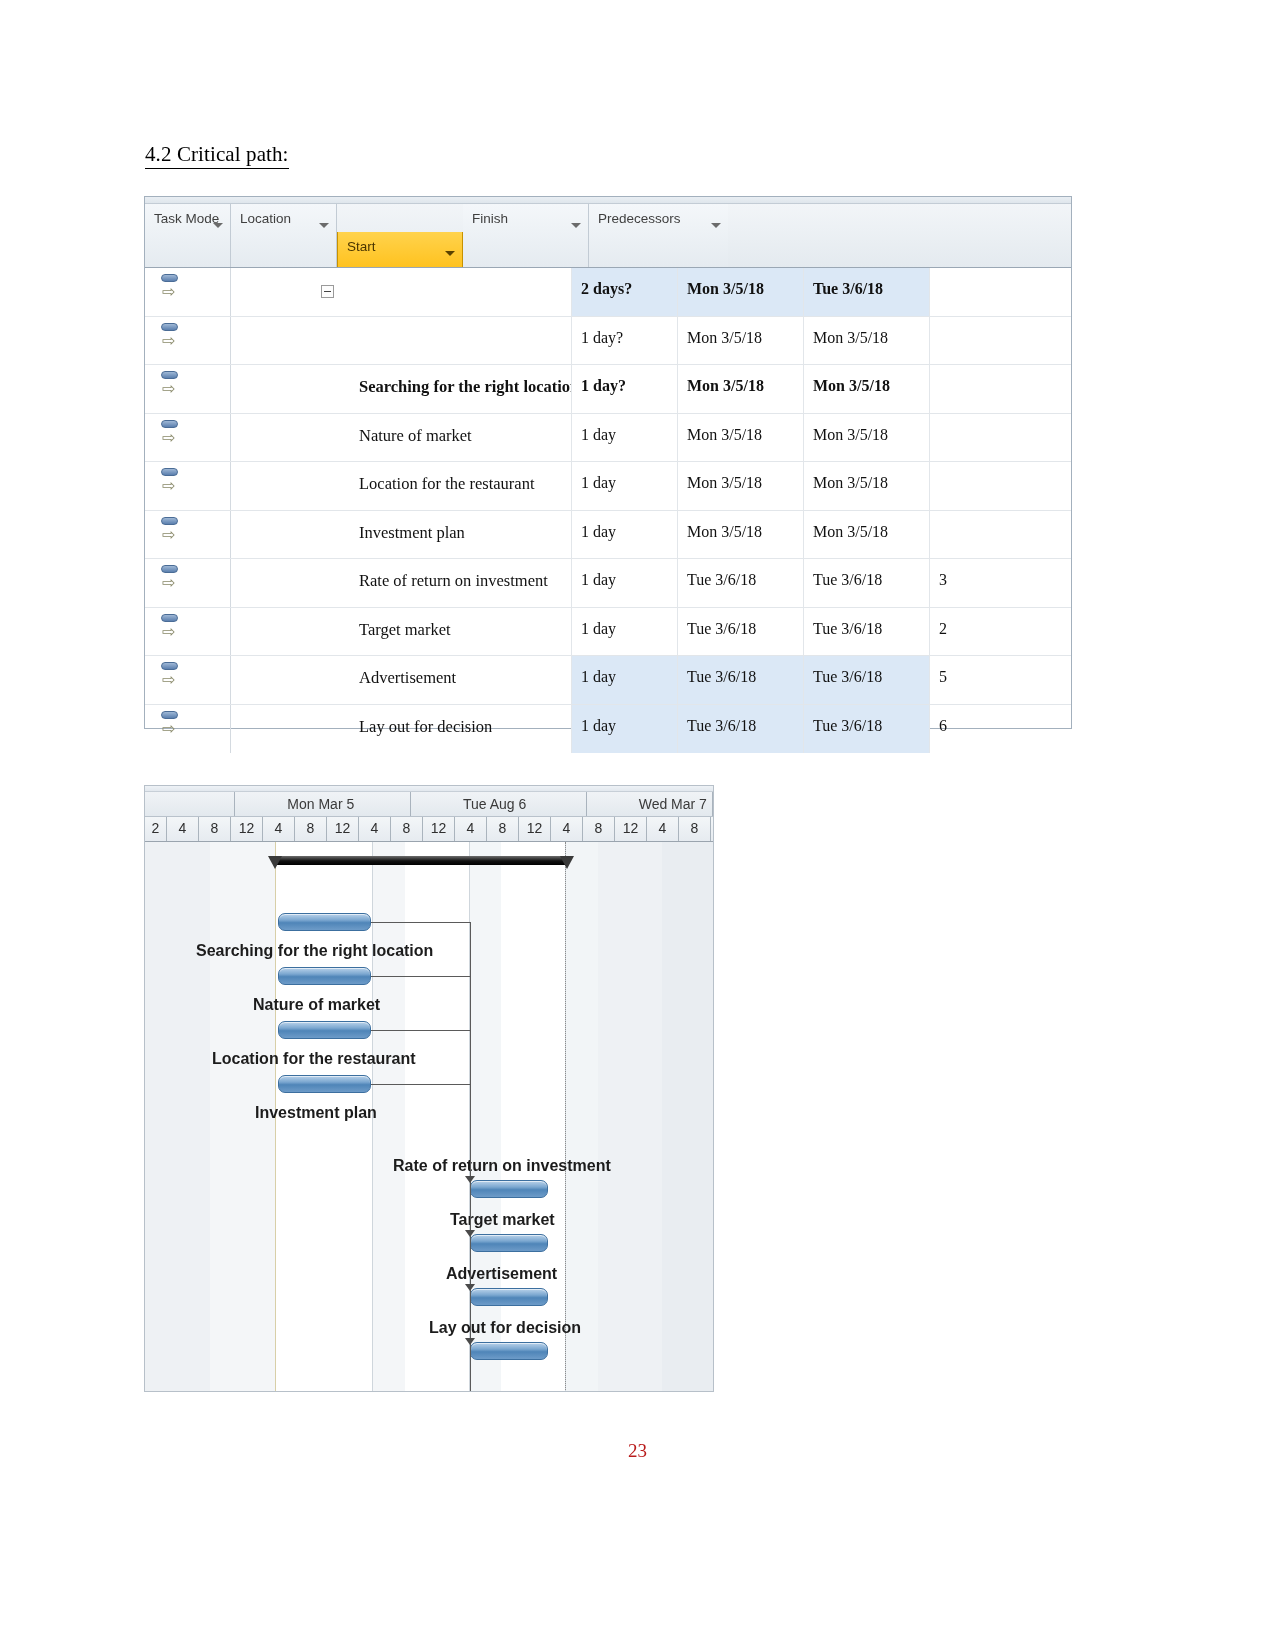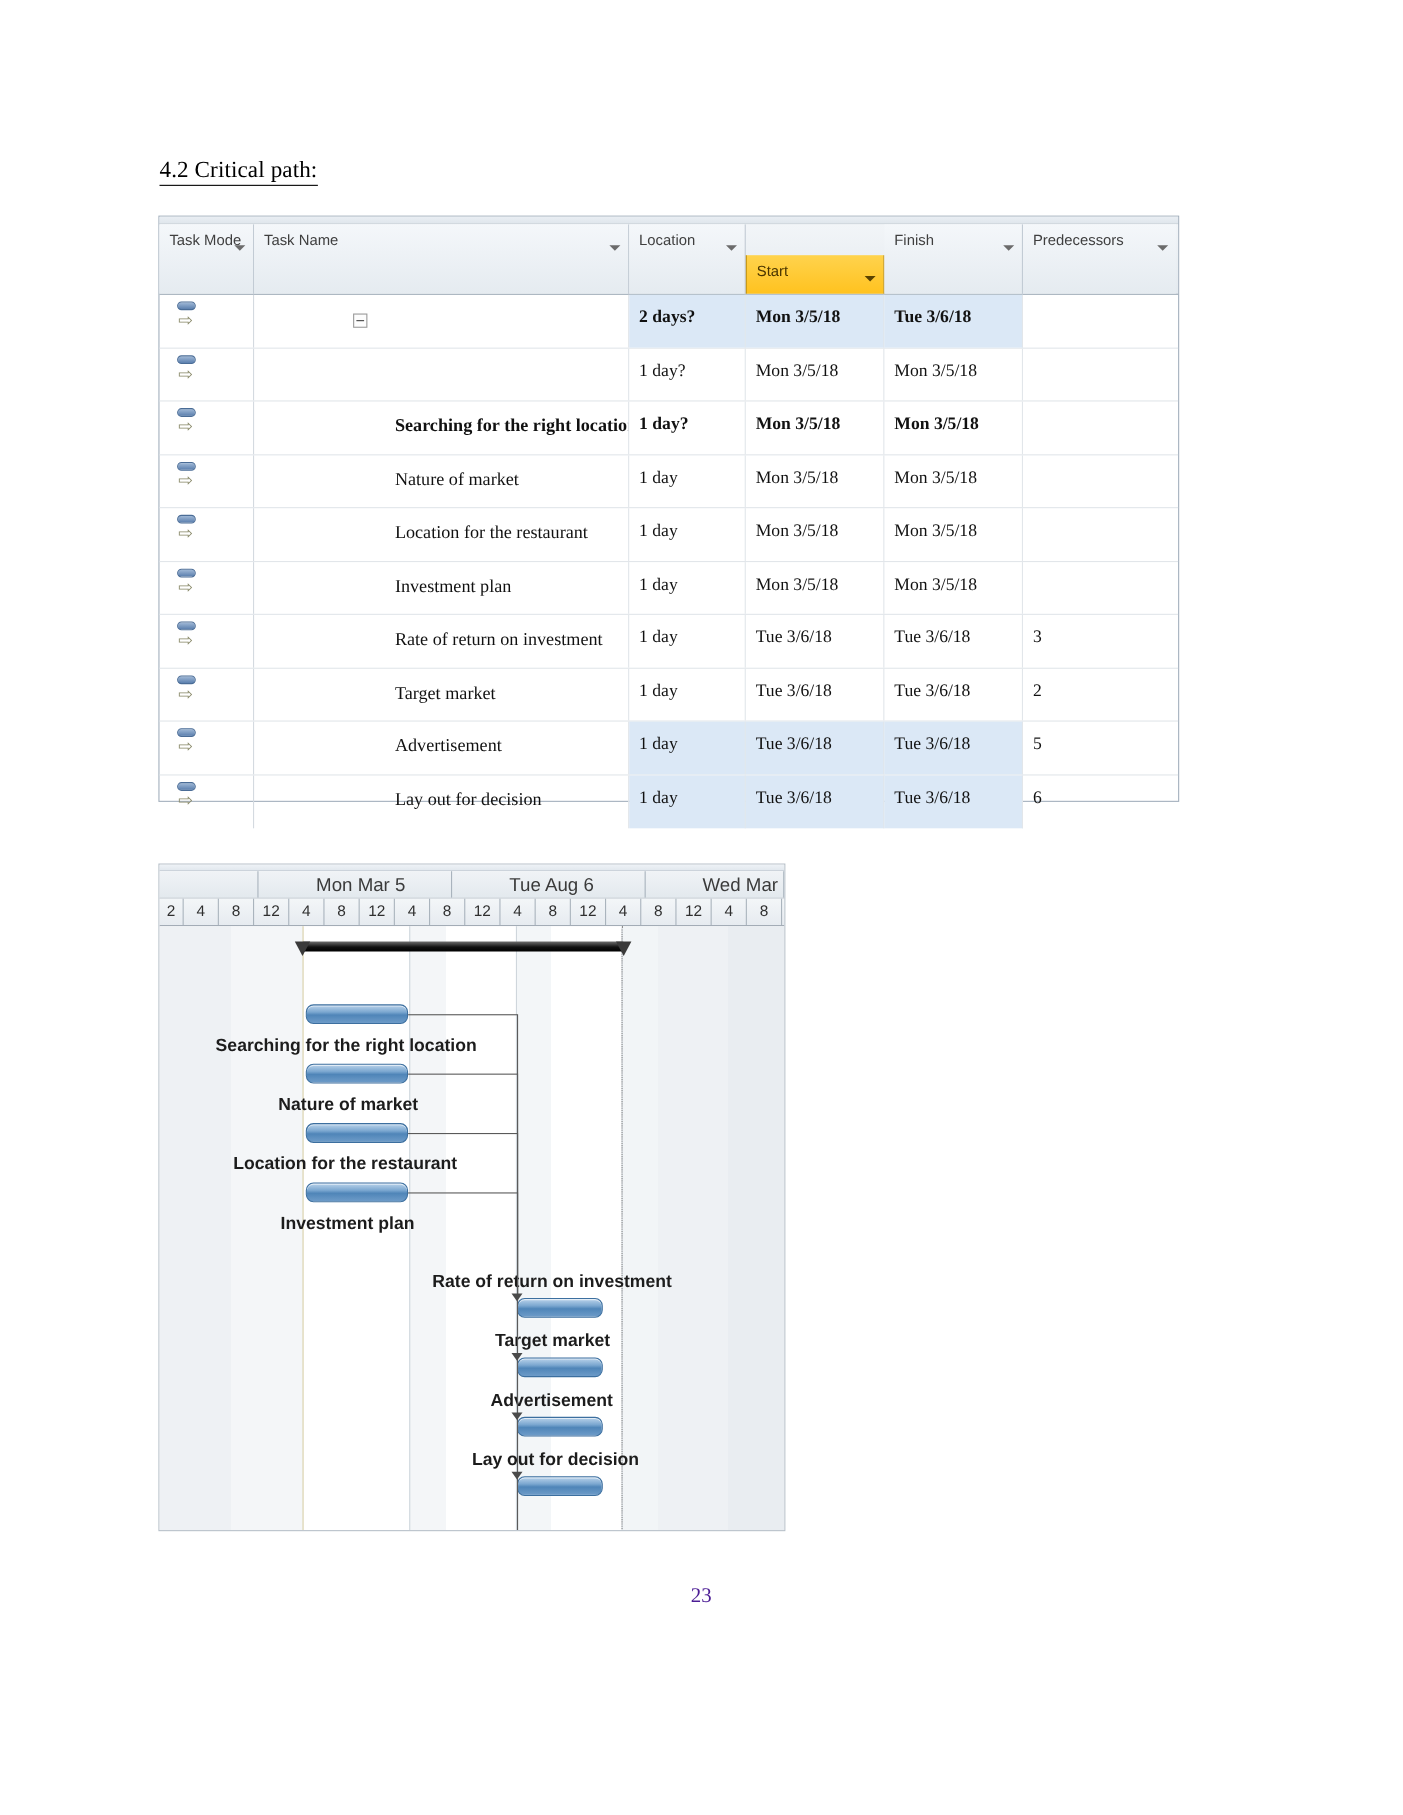"Task Name" div.hcell { html: <div> <span>Task Name</span> <span></span> </div> -> none }
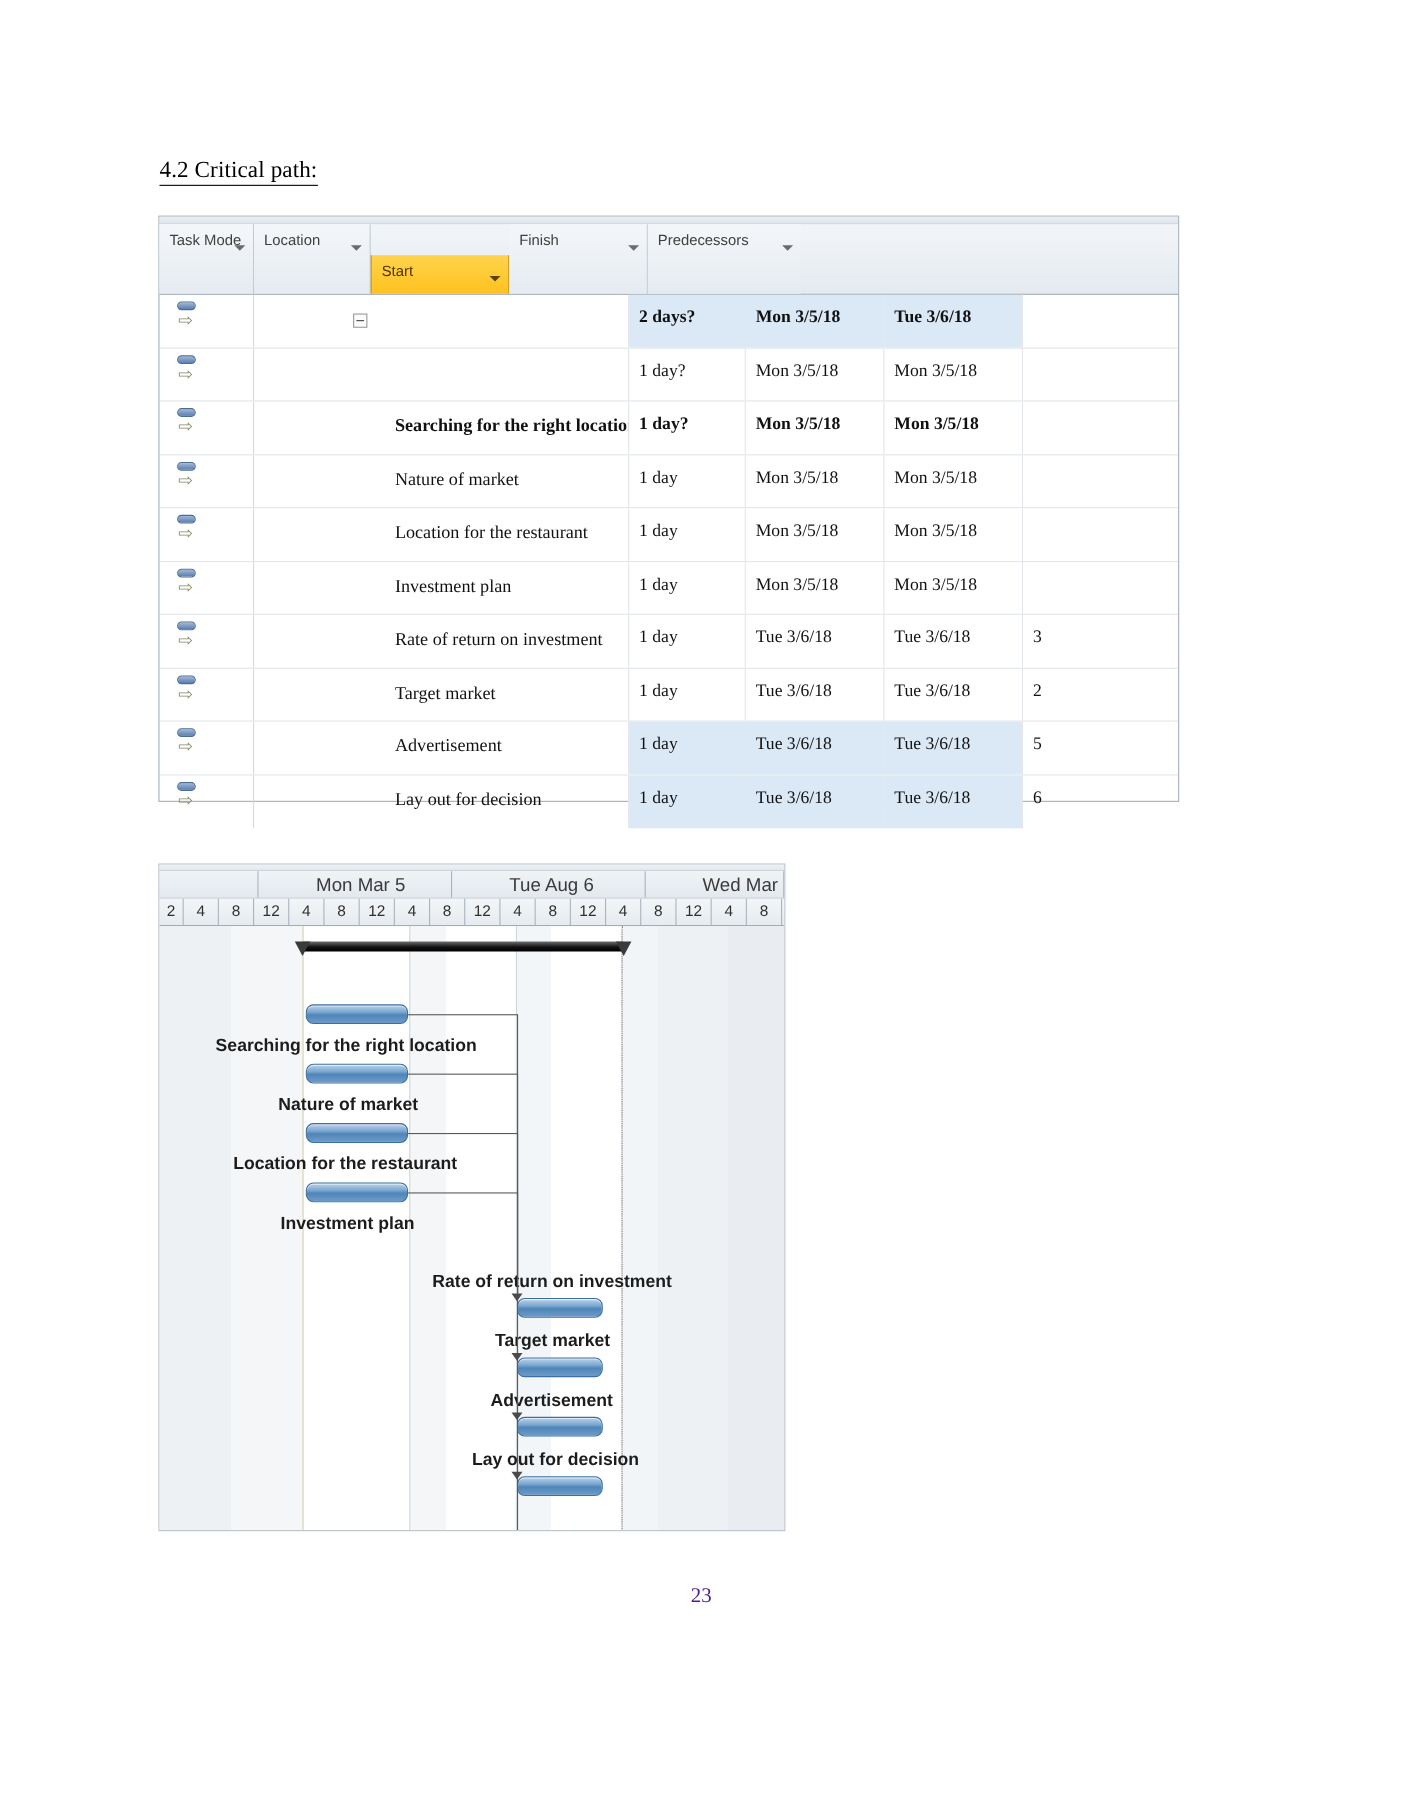"Mon Mar 5" .g-day { font-size: 17px -> 14px }
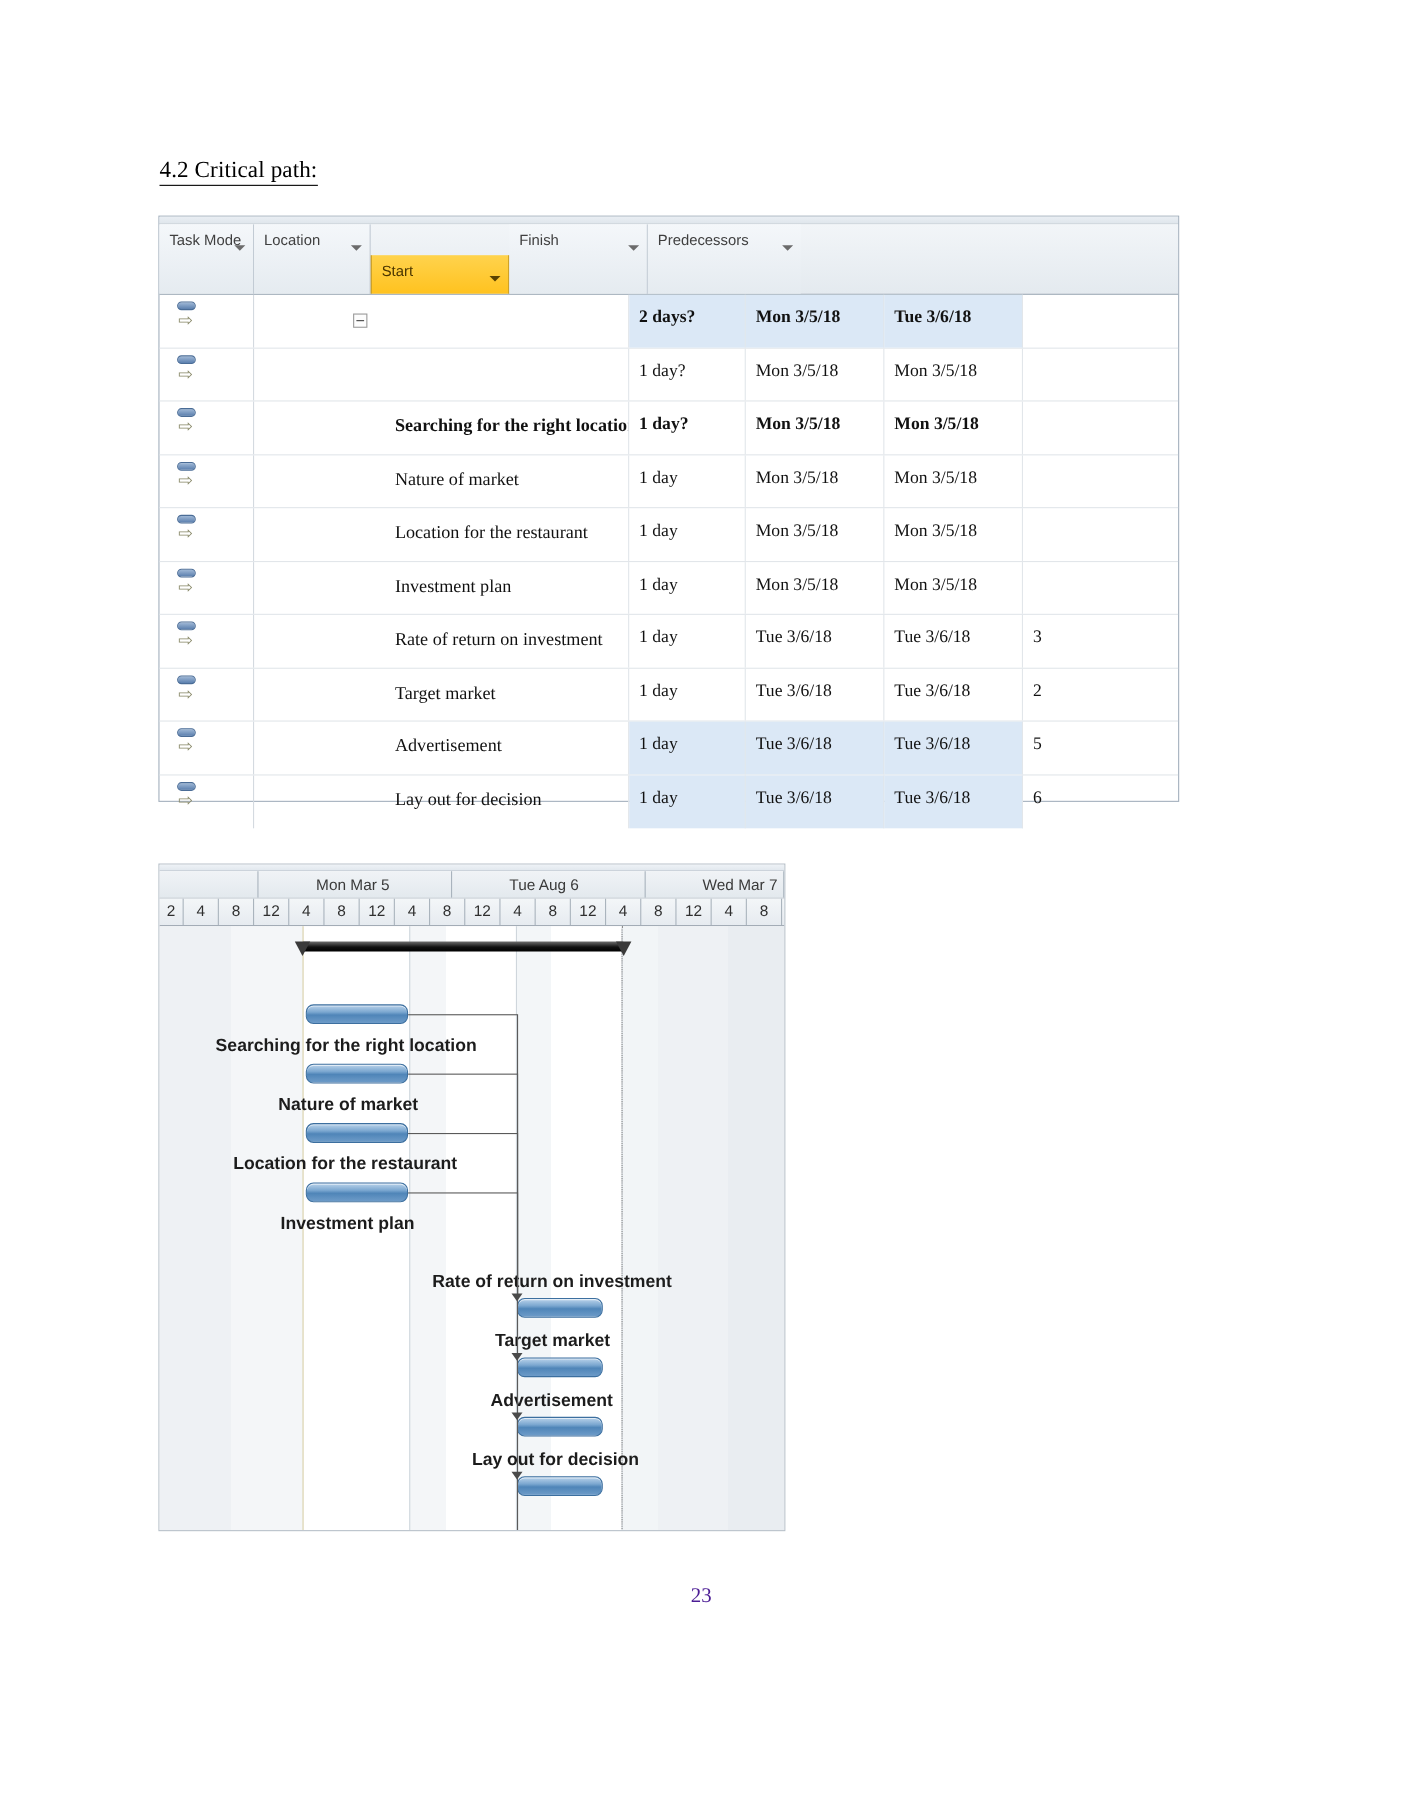"23" .pagenum { color: #4c1d95 -> #b91c1c }
